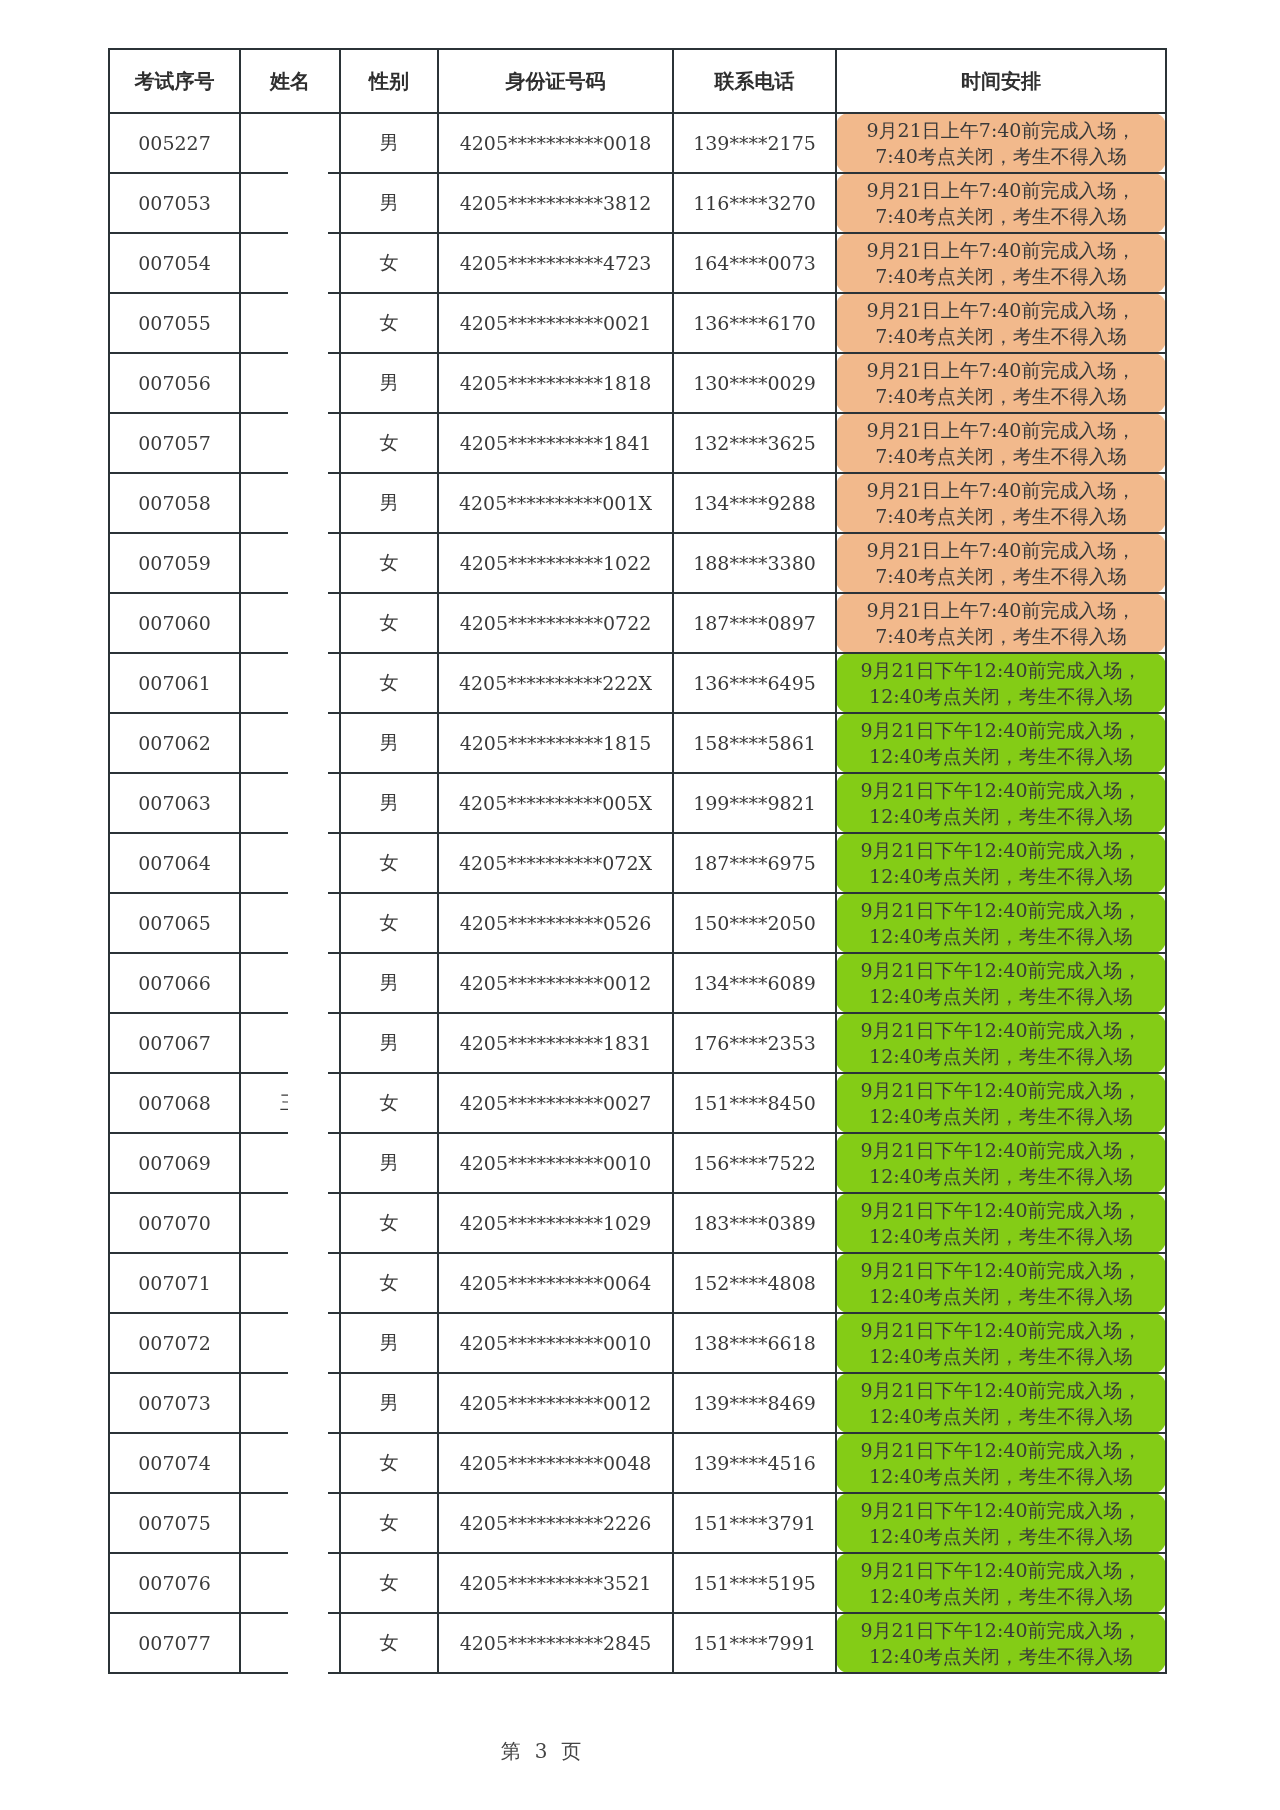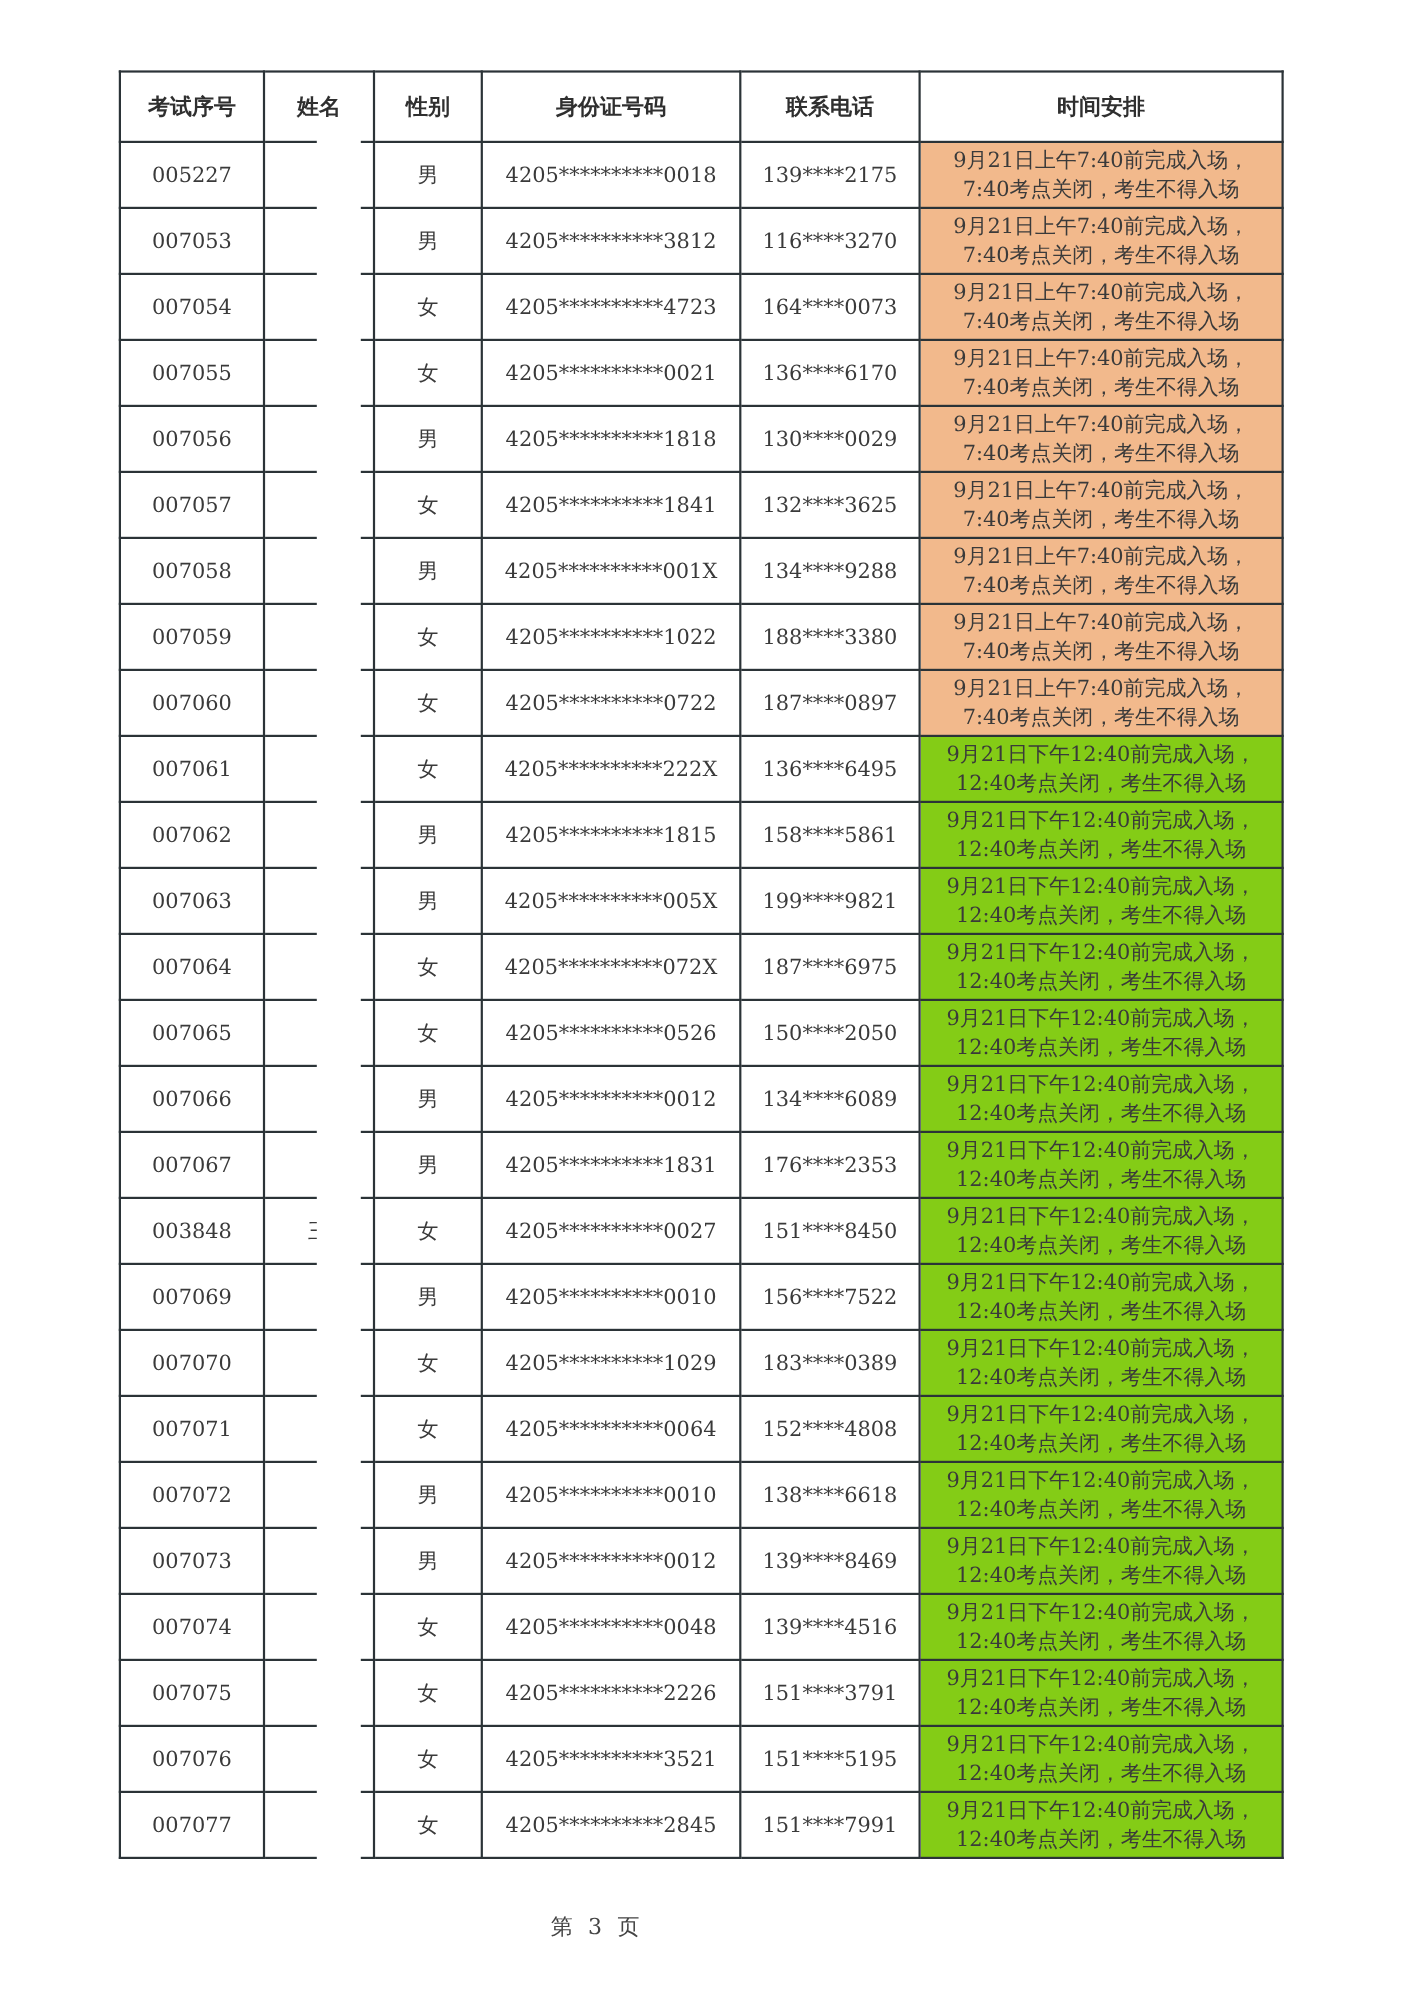"考试序号" table.roster { margin-top: 16px -> none }
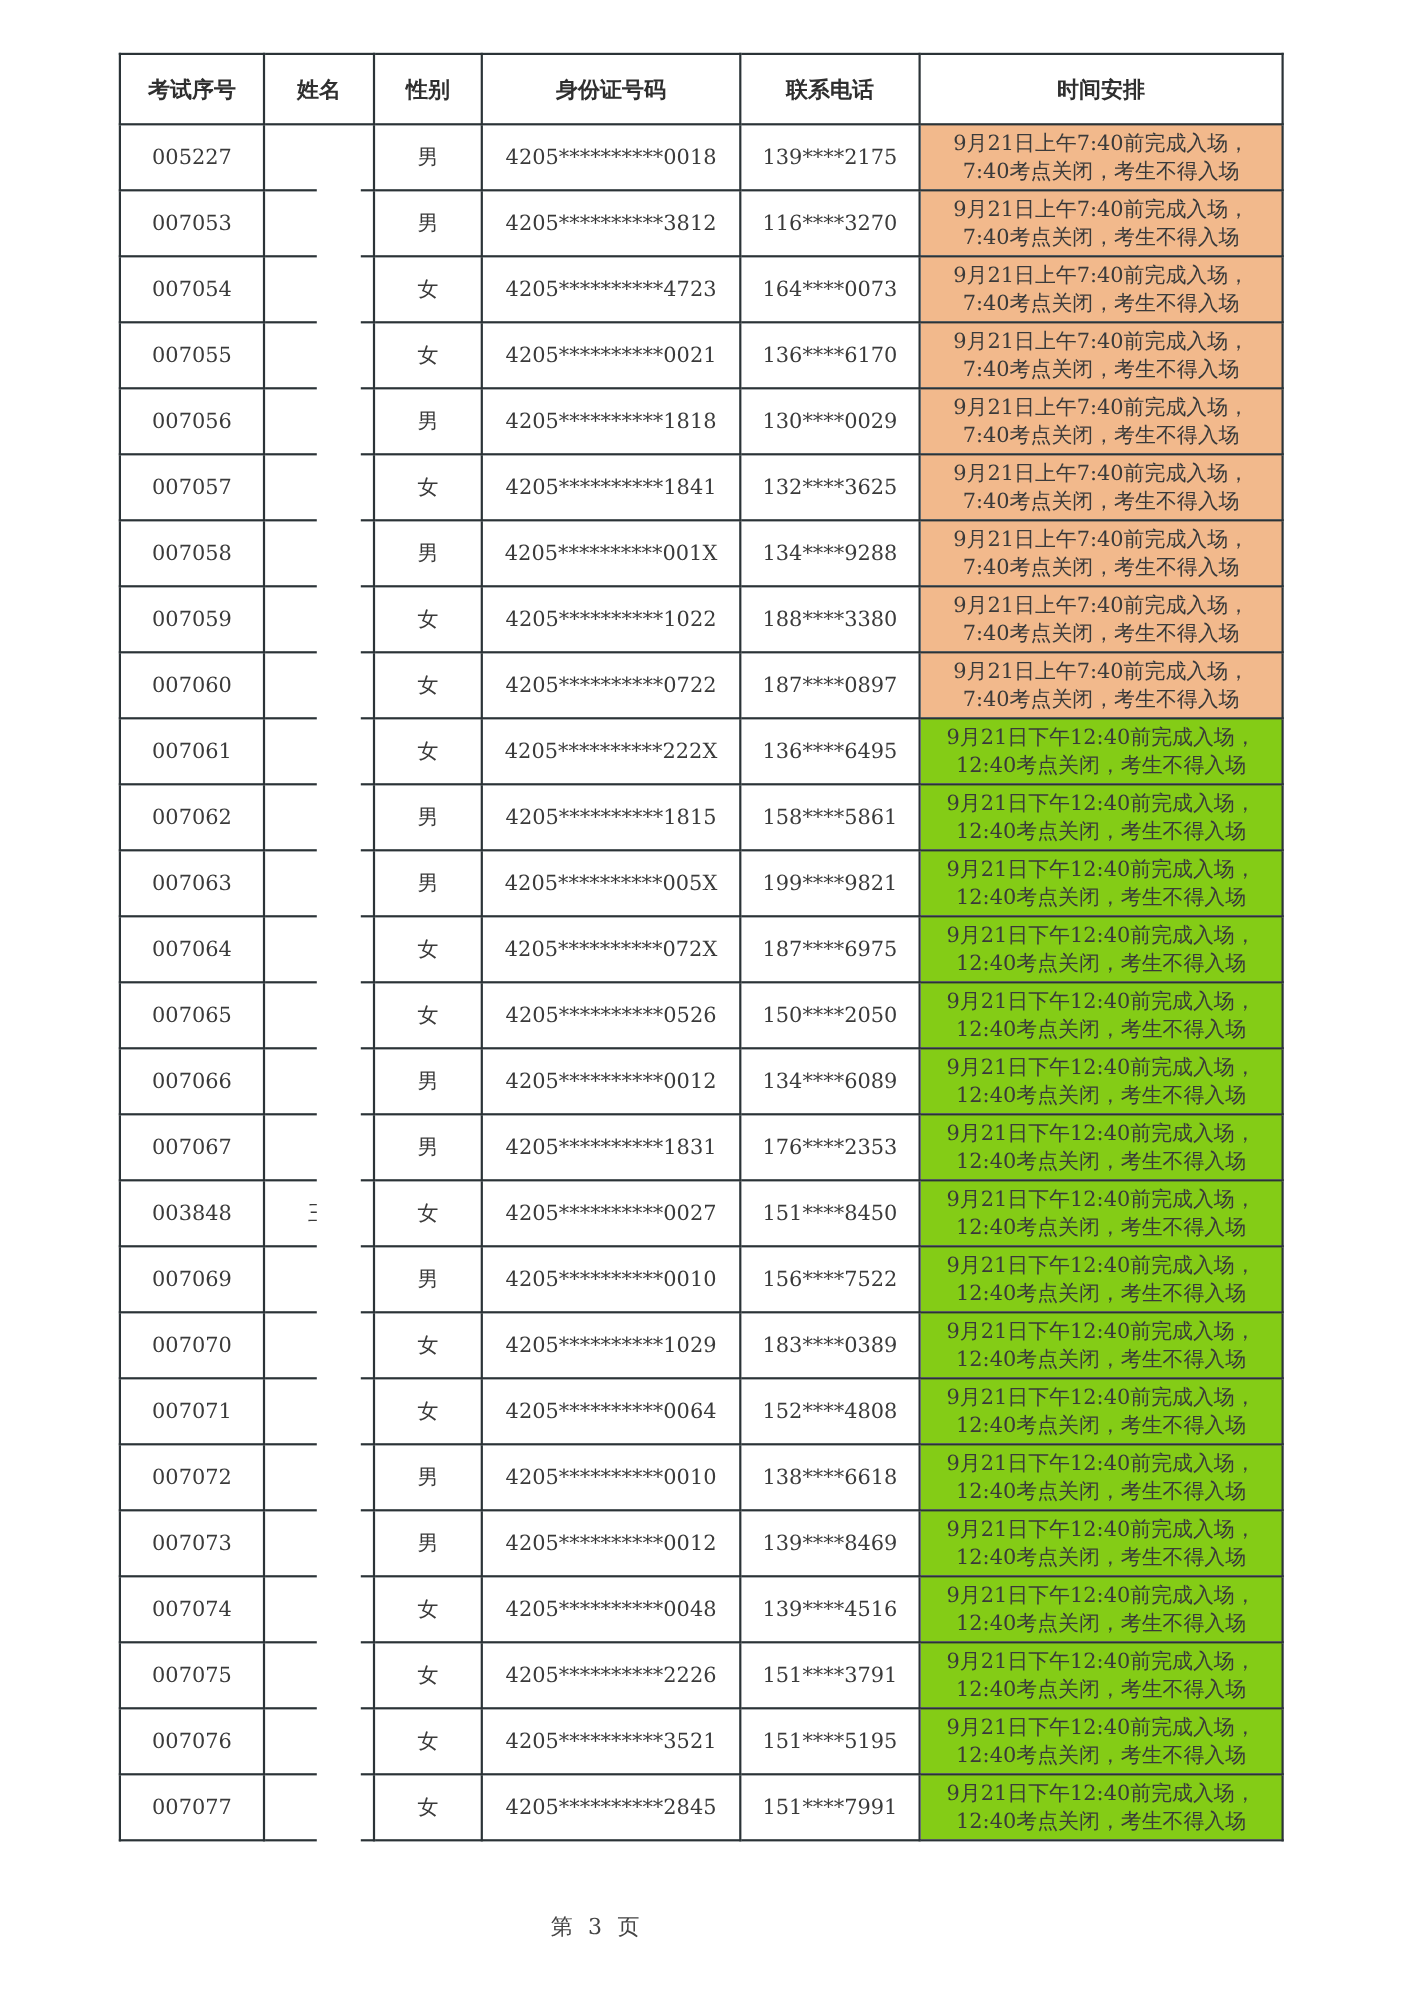"9月21日上午7:40前完成入场，" td.col-time { border-radius: none -> 13px }
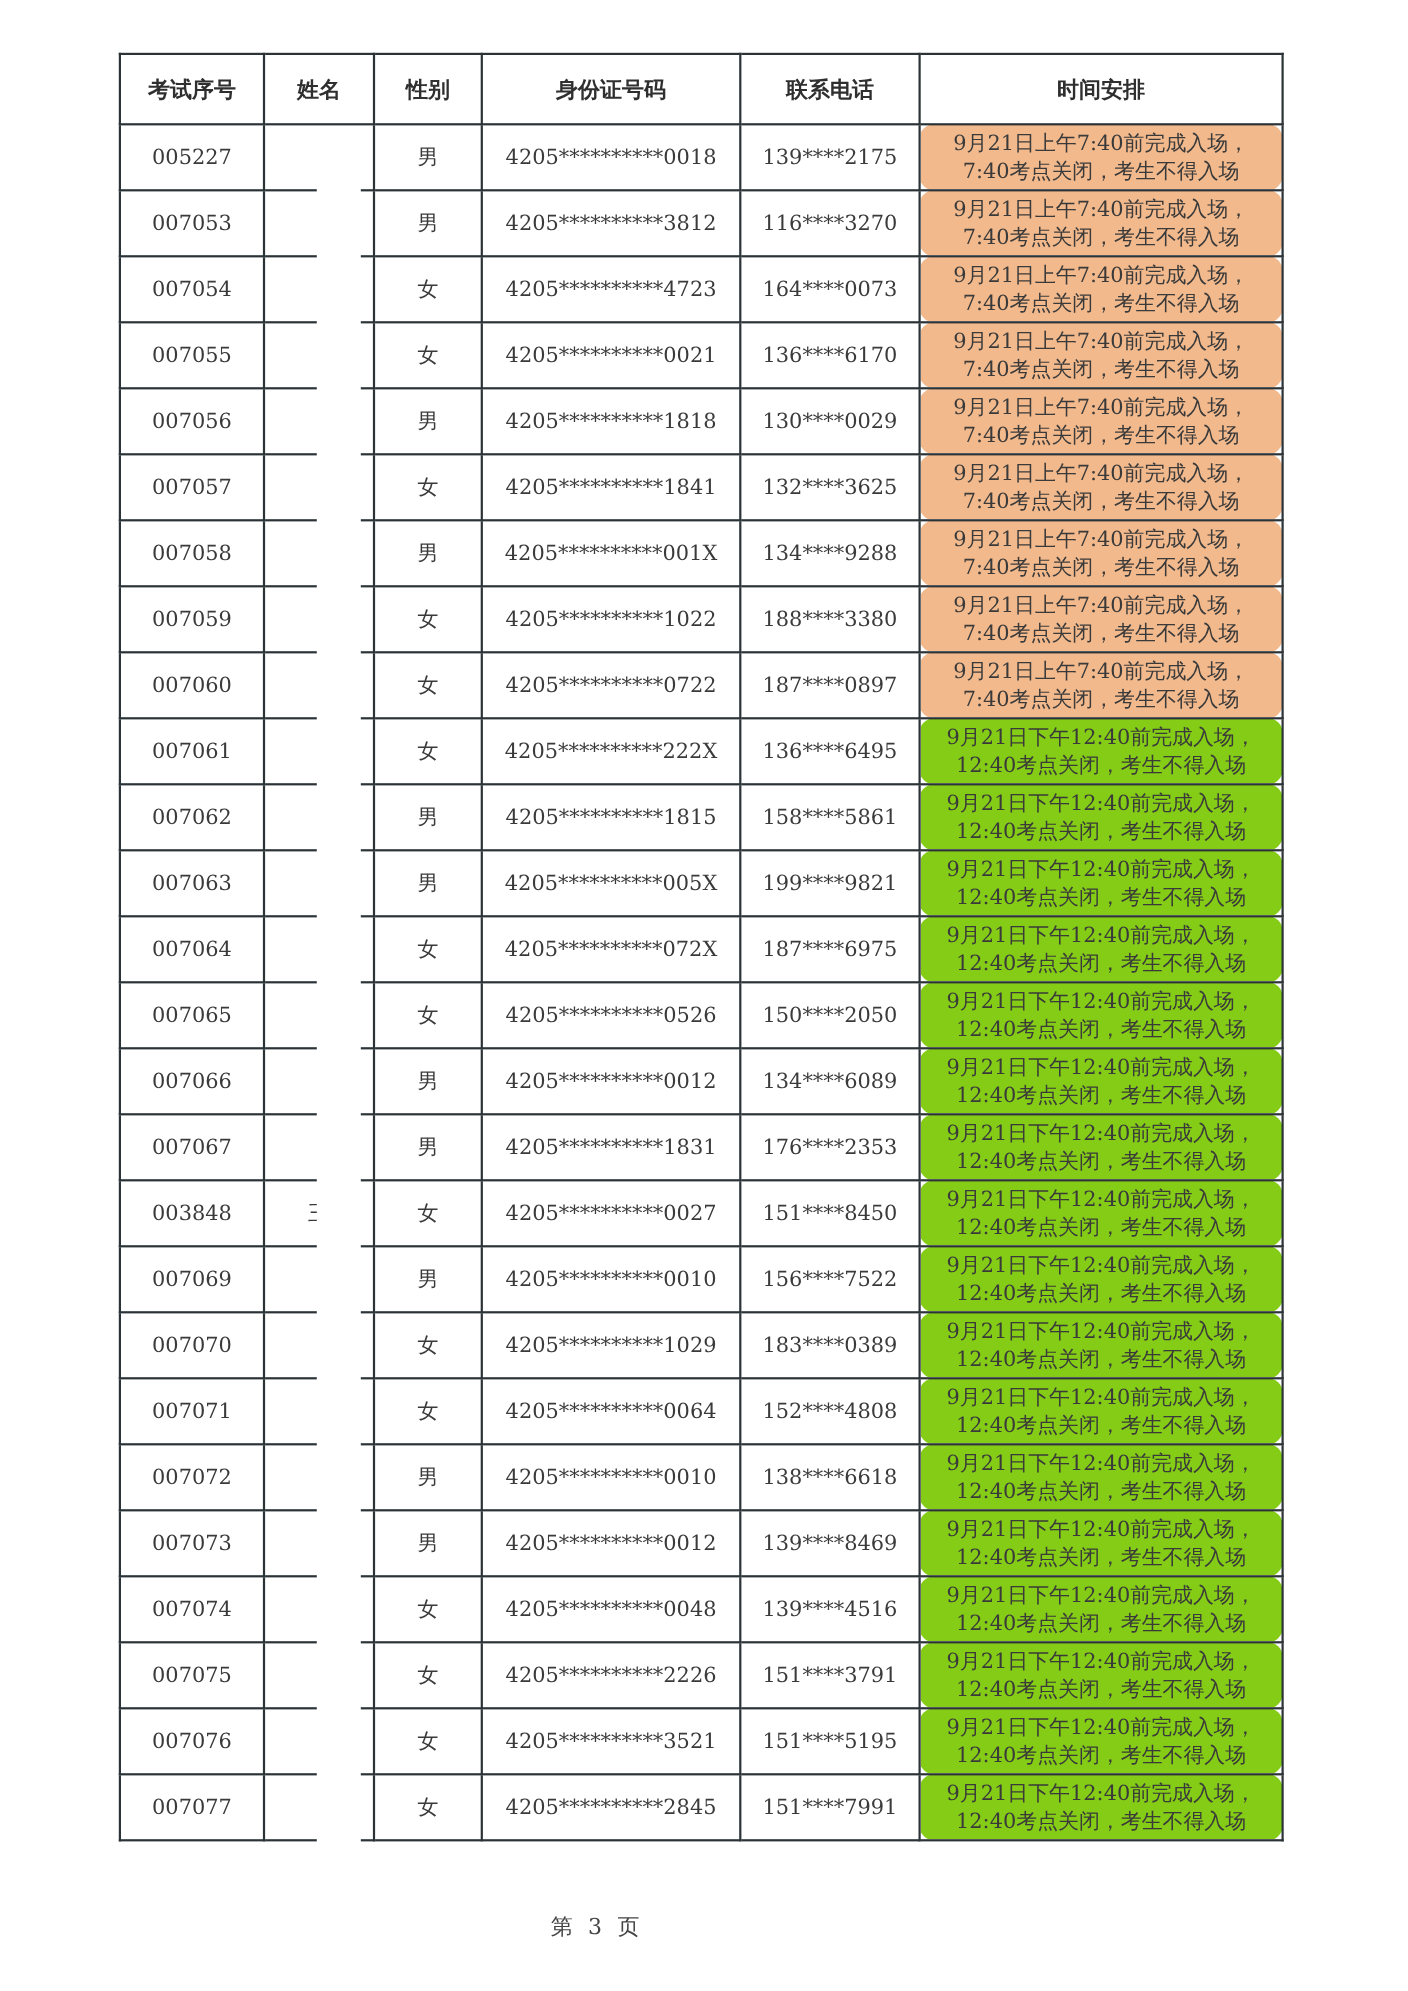"003848" td { text: 003848 -> 007068 }
